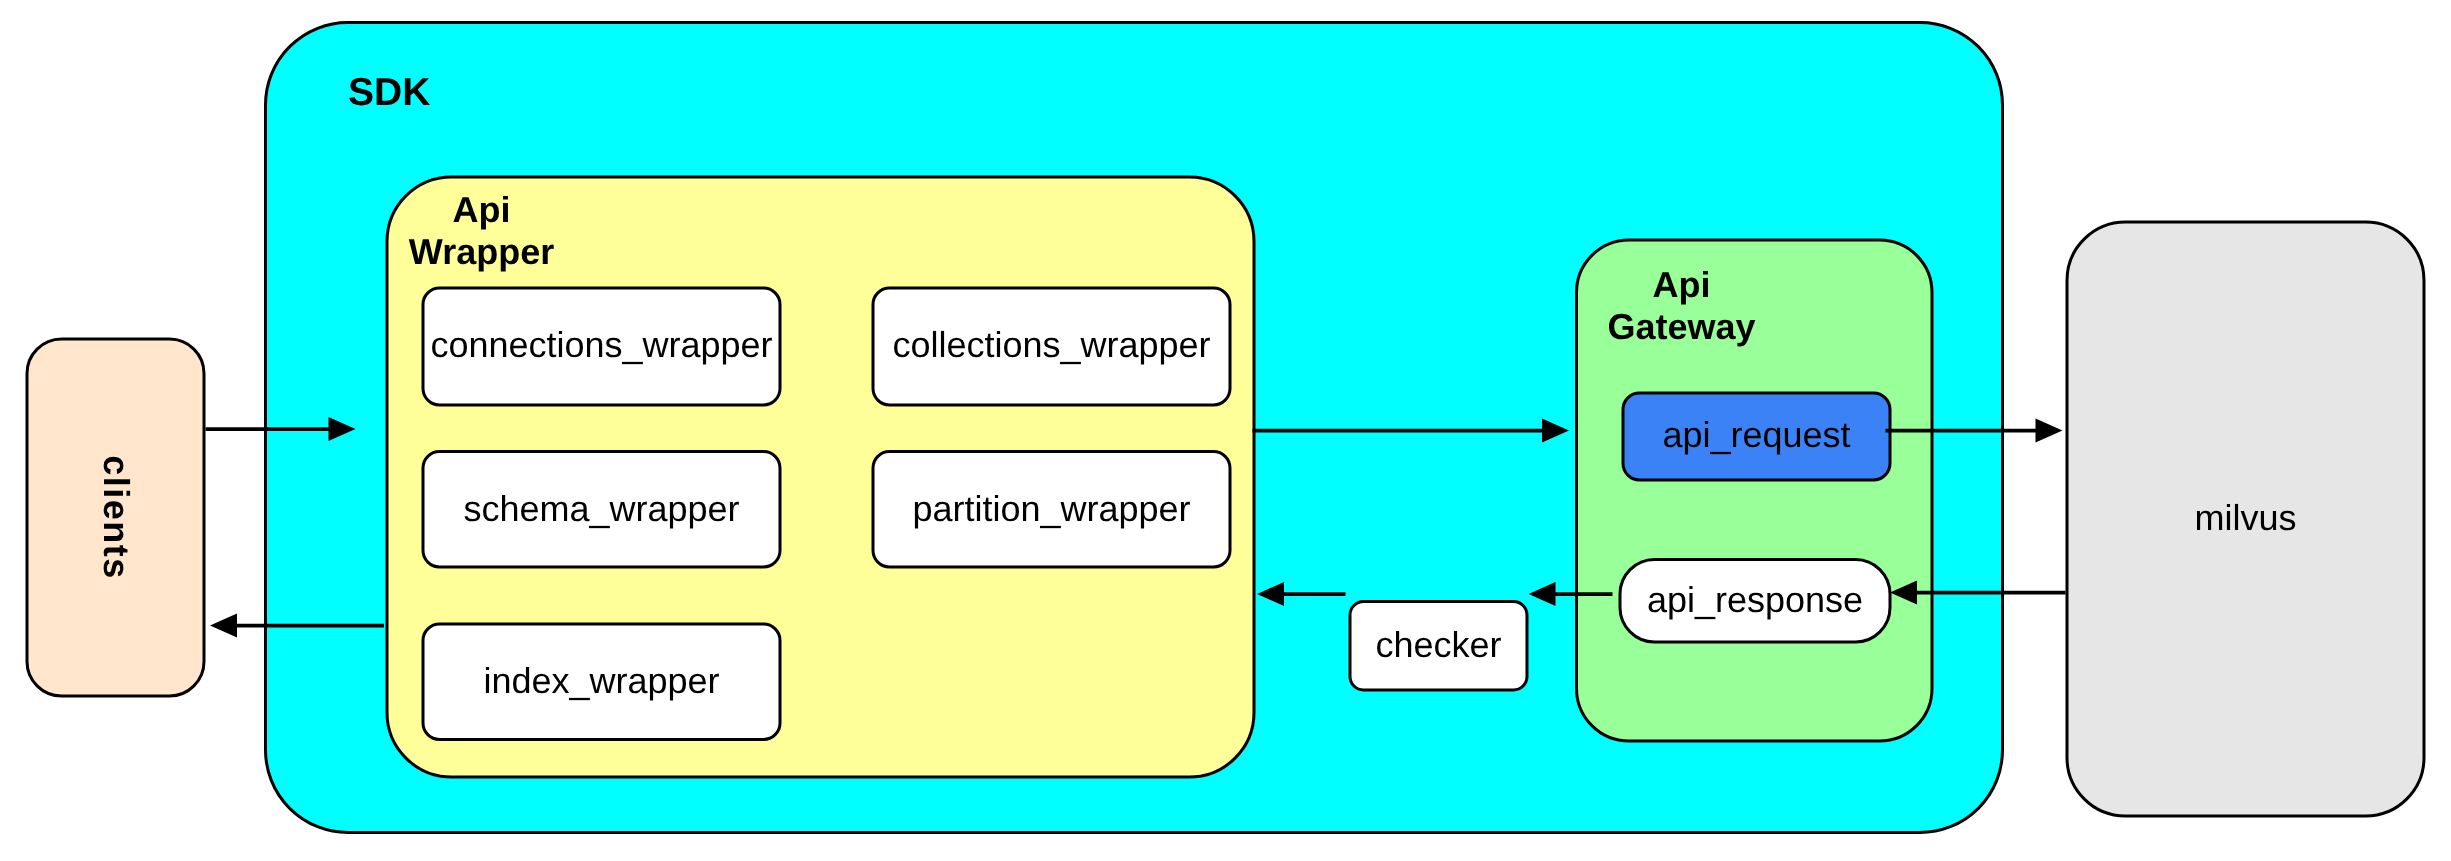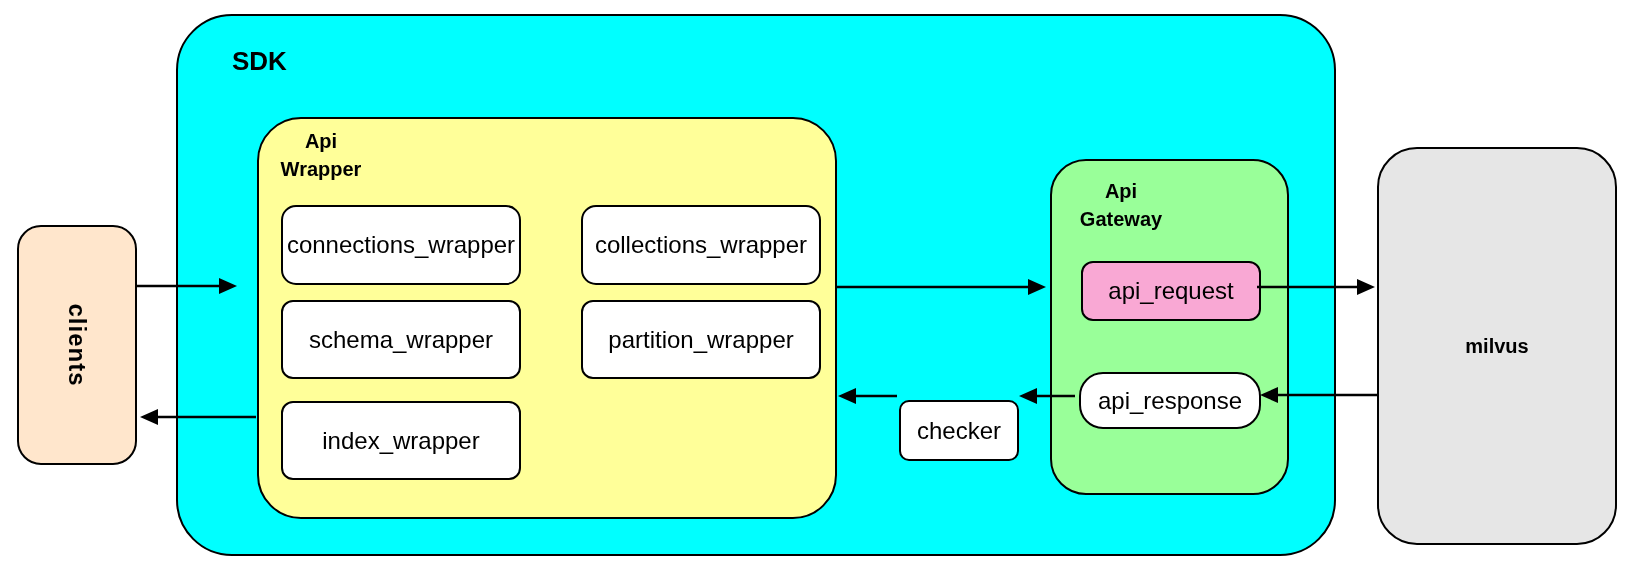"Api" .container-label { font-size: 20px -> 24px }
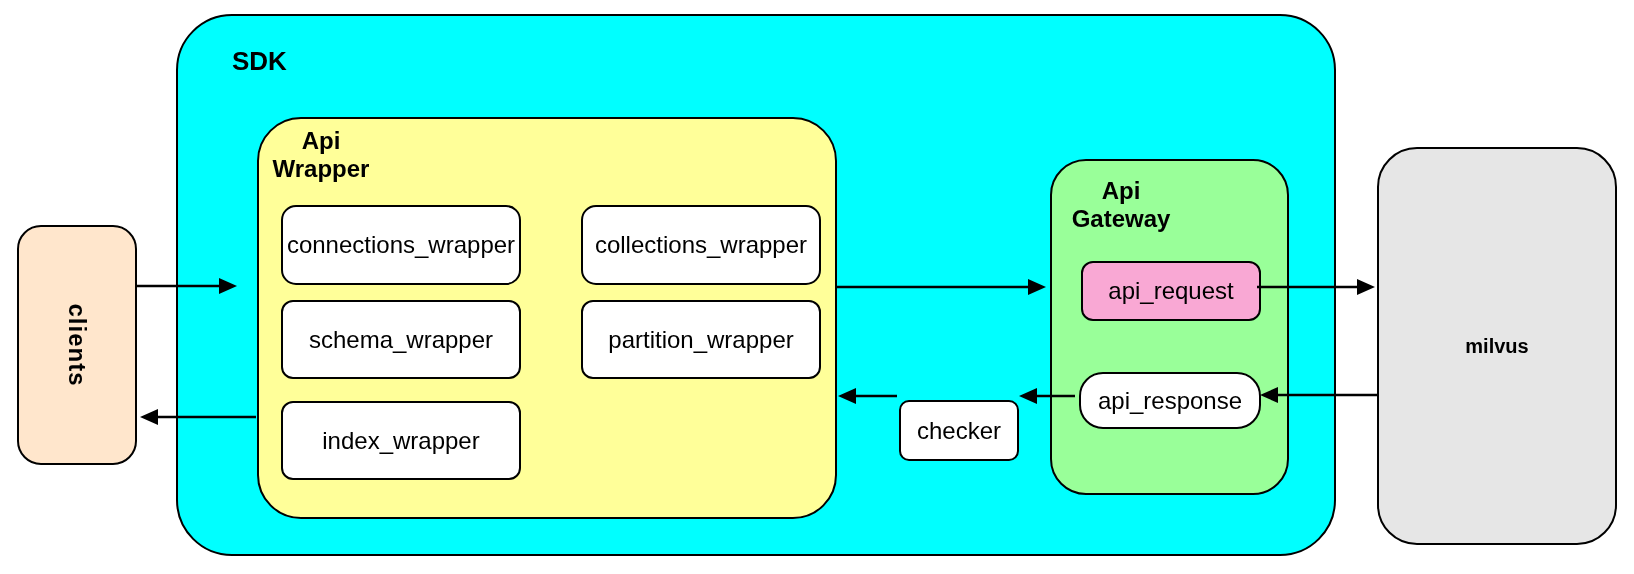"connections_wrapper" .row1 { border-radius: 15px -> none; top: 86px -> 72px }
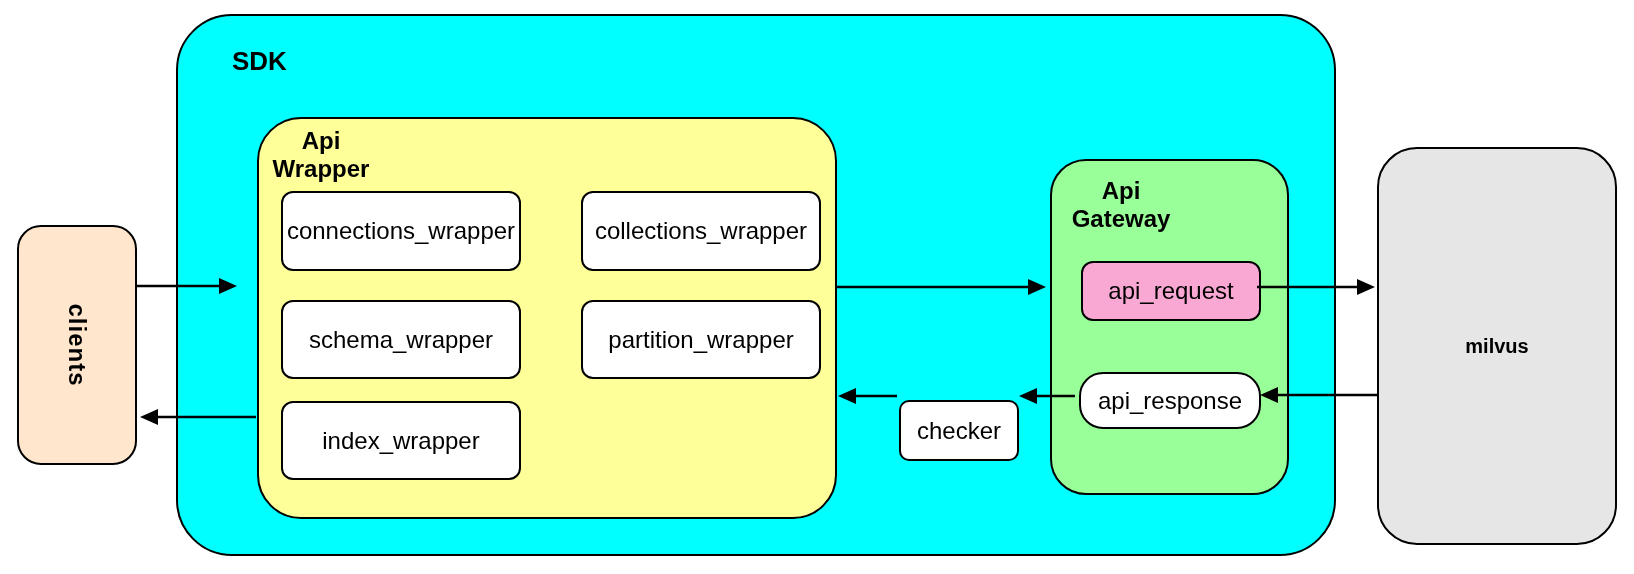"api_request" div.leaf { background-color: #f9a8d4 -> #3b82f6 }
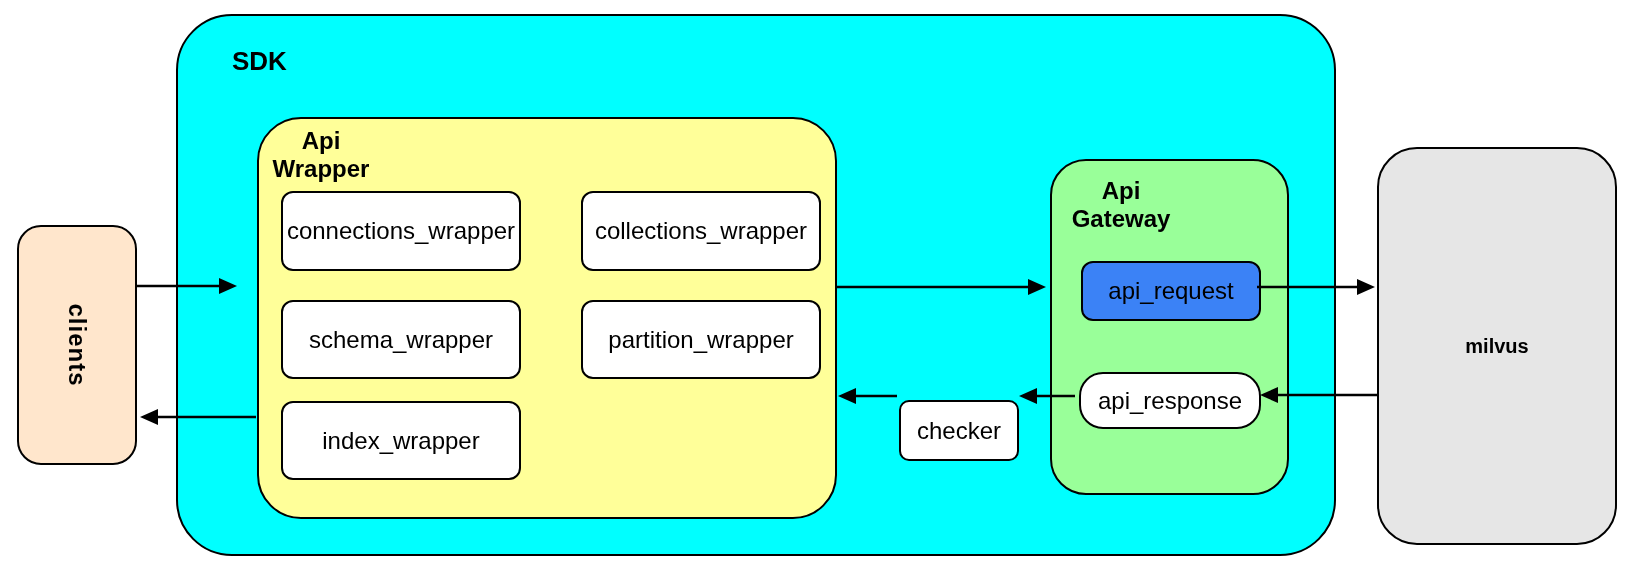"milvus" .milvus span { font-size: 20px -> 24px; font-weight: bold -> normal }
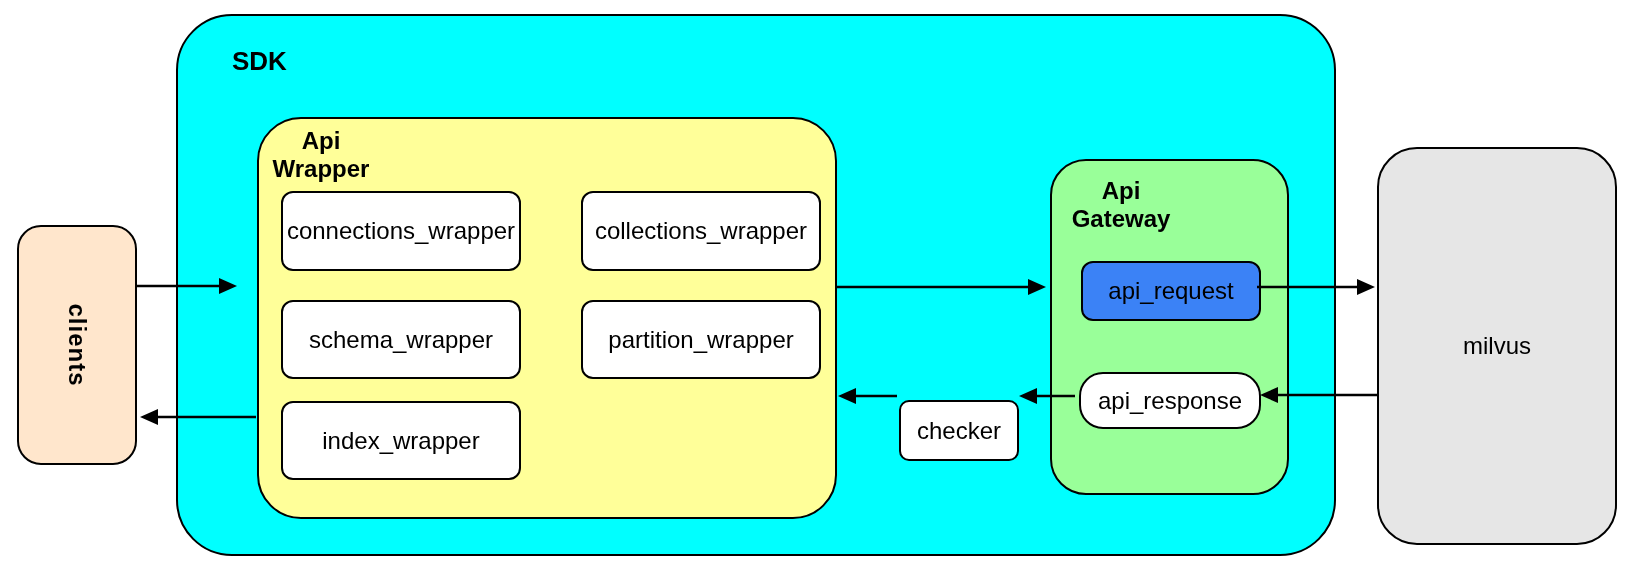"index_wrapper" .row3 { top: 282px -> 296px }
